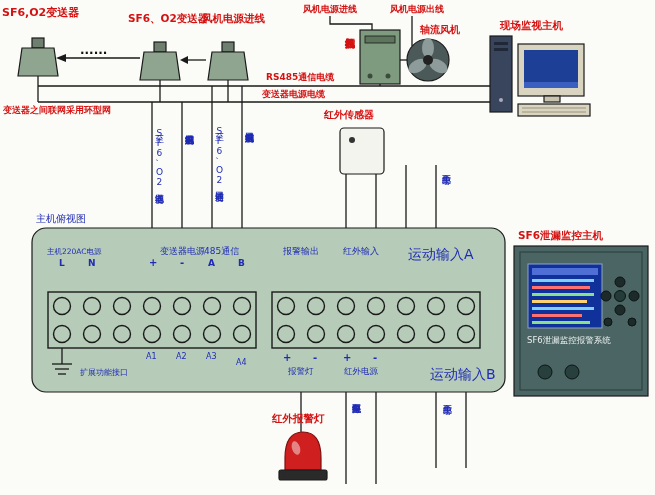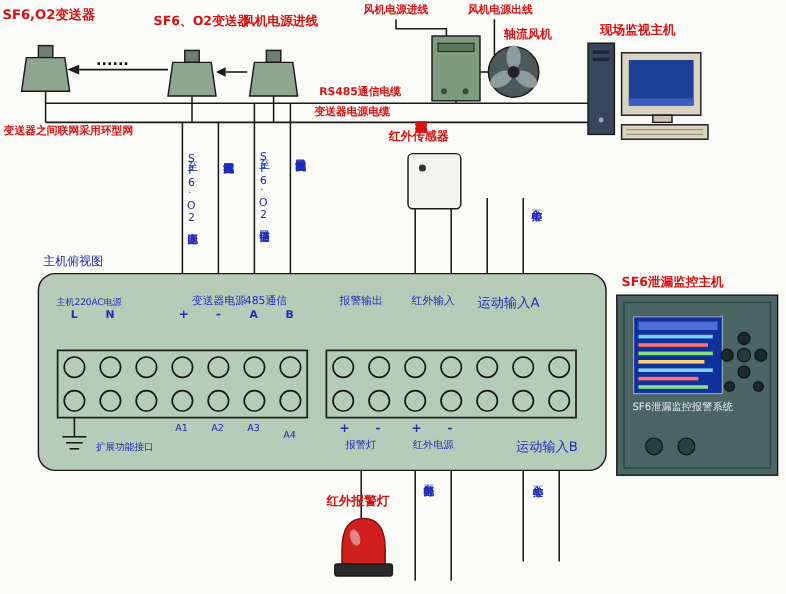"SF6,O2变送器" .red { text-align: right -> none }
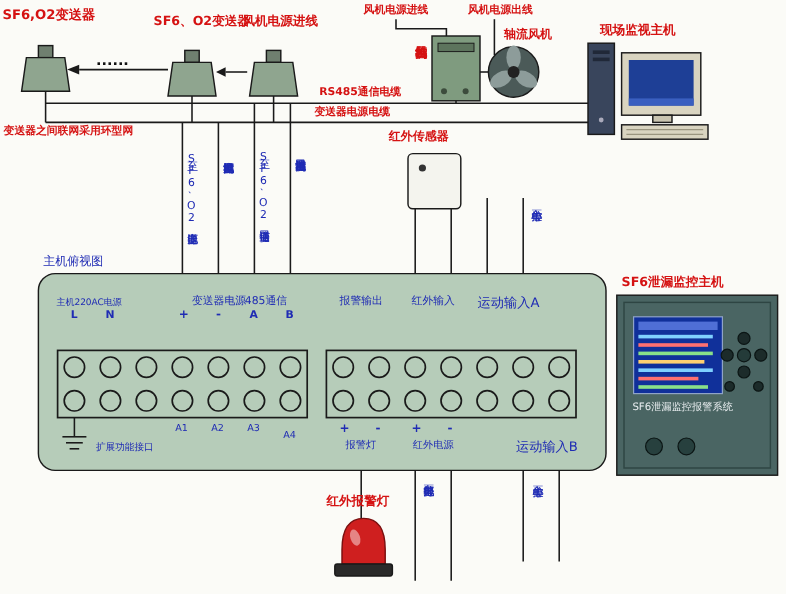"运动输入A" div.lbl { font-size: 11px -> 14px; left: 398px -> 408px }
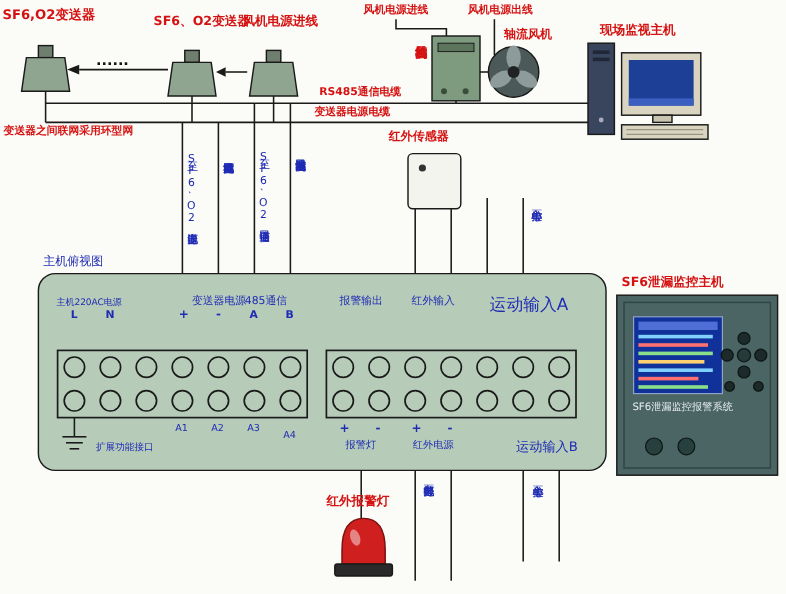"运动输入B" div.lbl { font-size: 11px -> 14px }
